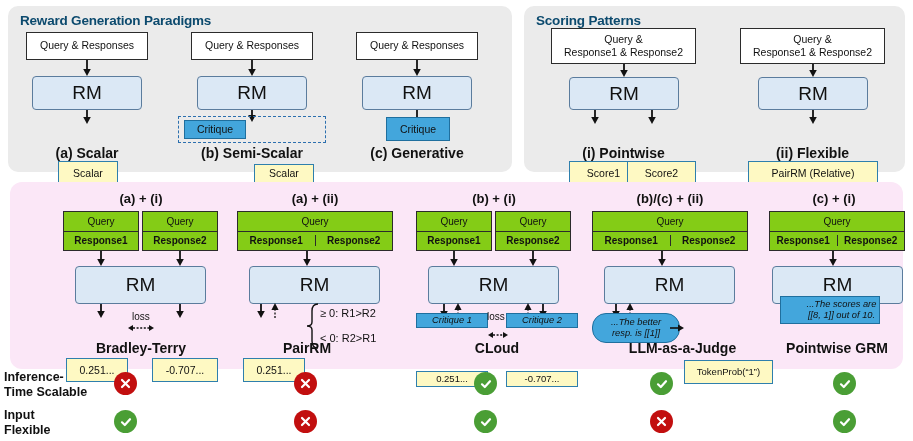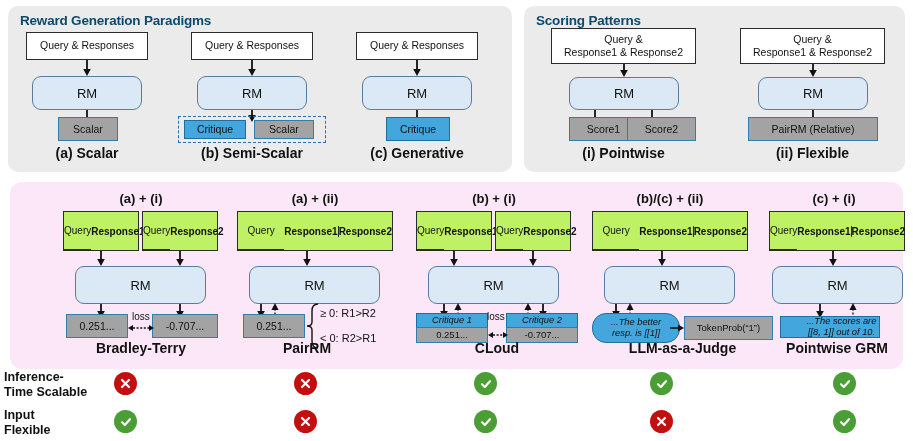"RM" .rm-box { border-radius: 9px -> 4px; font-size: 13px -> 19px }
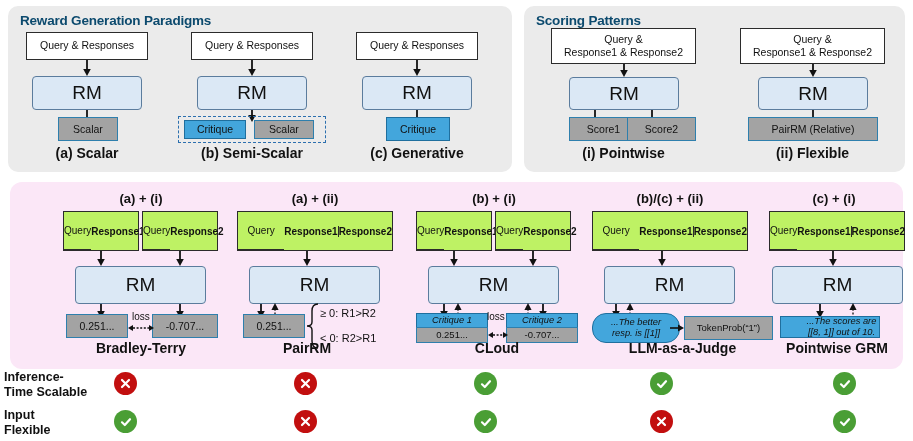"Scalar" .out-light { background: #a3a3a3 -> #fef9c3; margin-top: none -> 44px }
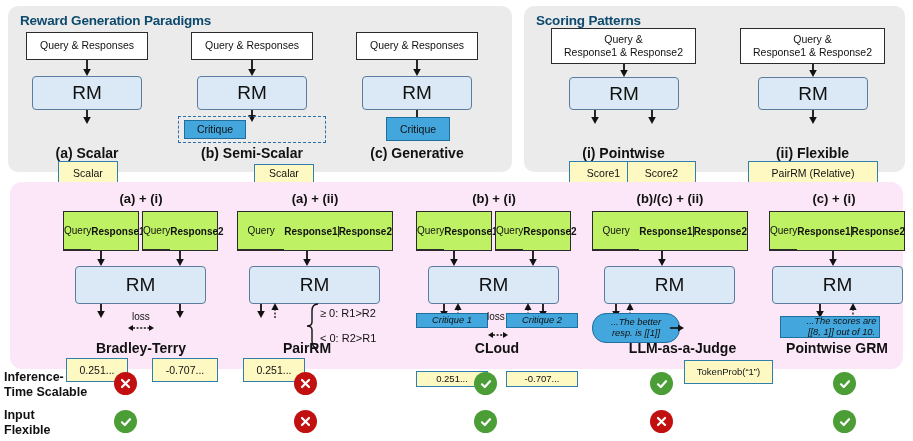"Query" .stack { background: #bef264 -> #84cc16; flex-direction: none -> column }
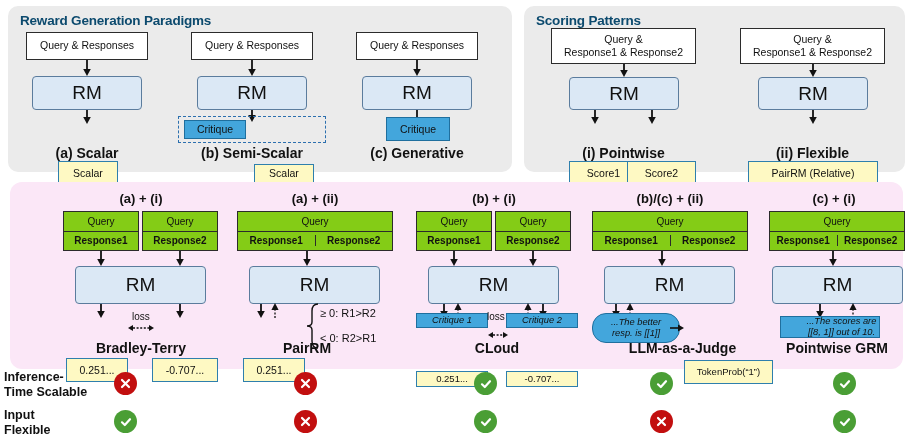"...The scores are" div.out-dark { height: 22px -> 28px; top: 316px -> 296px }
